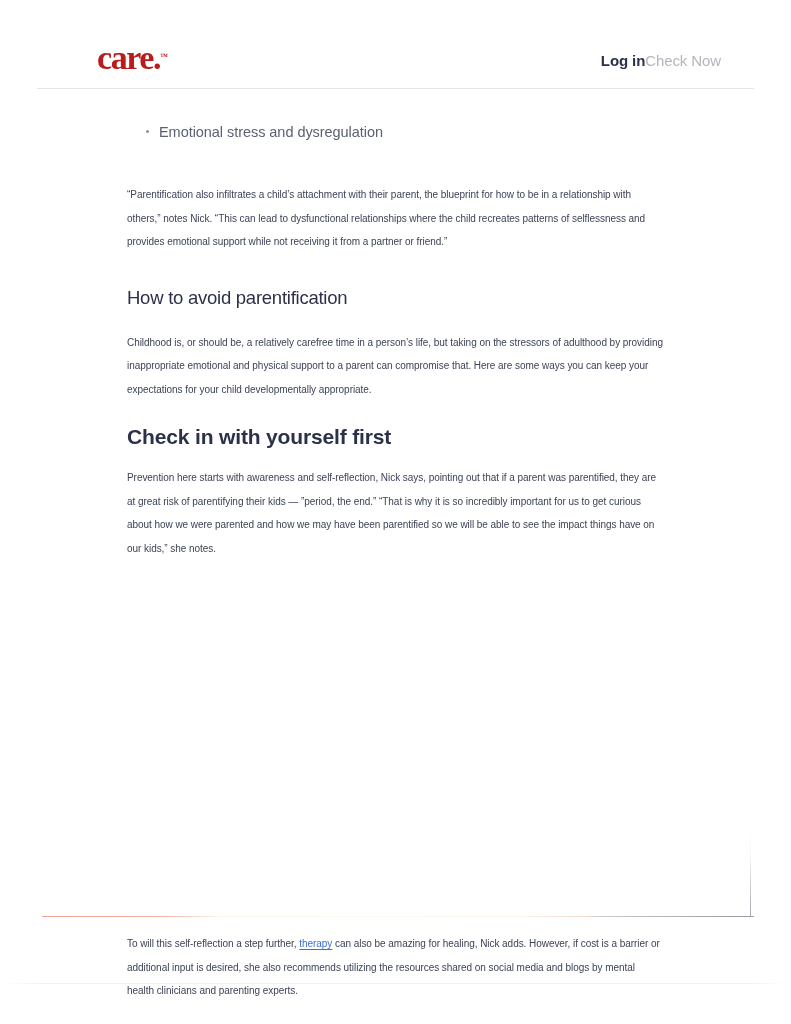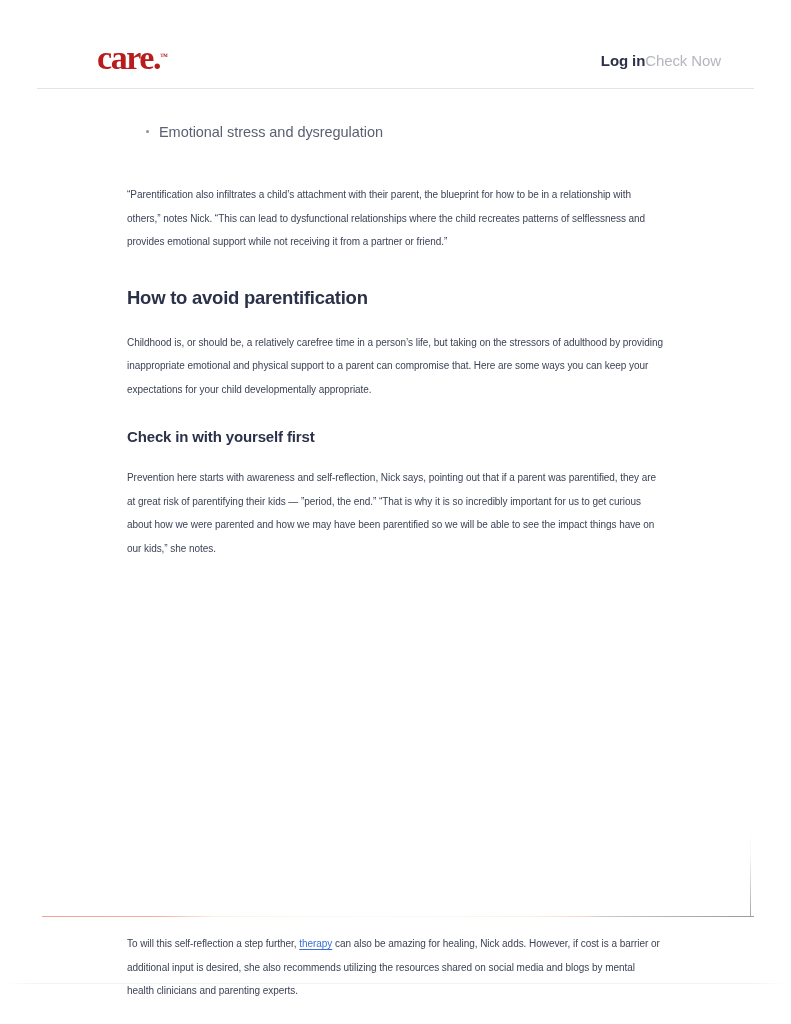"How to avoid parentification" h2.section-title { font-weight: 700 -> 400 }
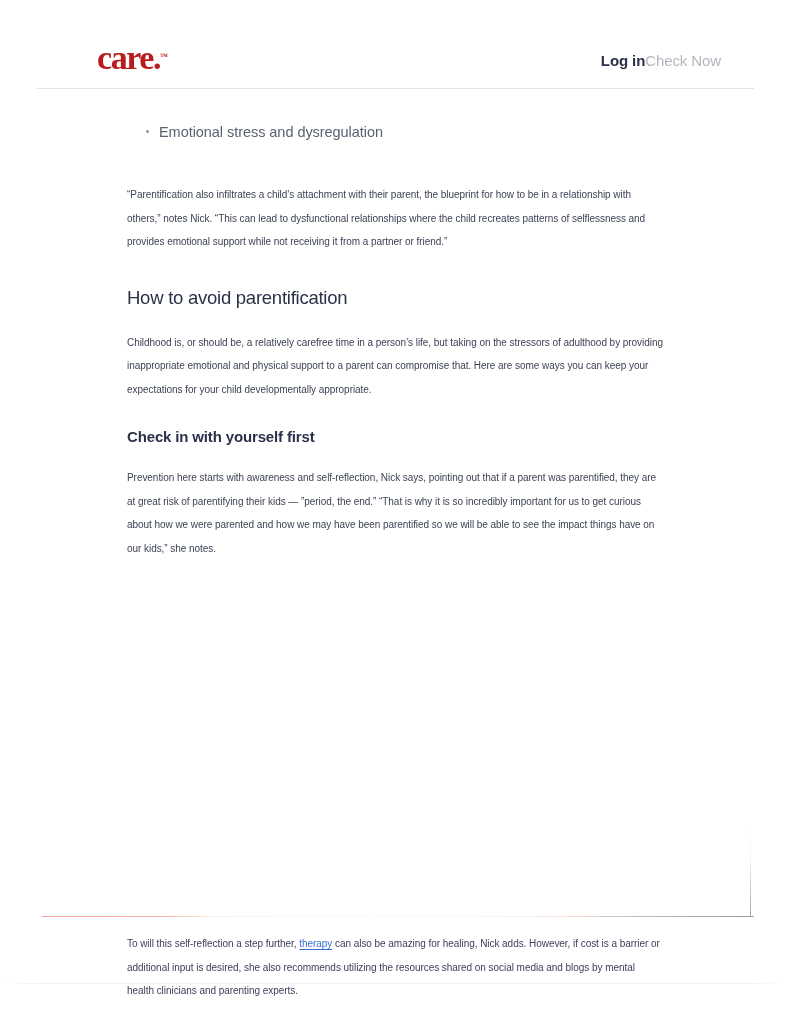"Check in with yourself first" h3.sub-title { font-size: 15px -> 21px }
